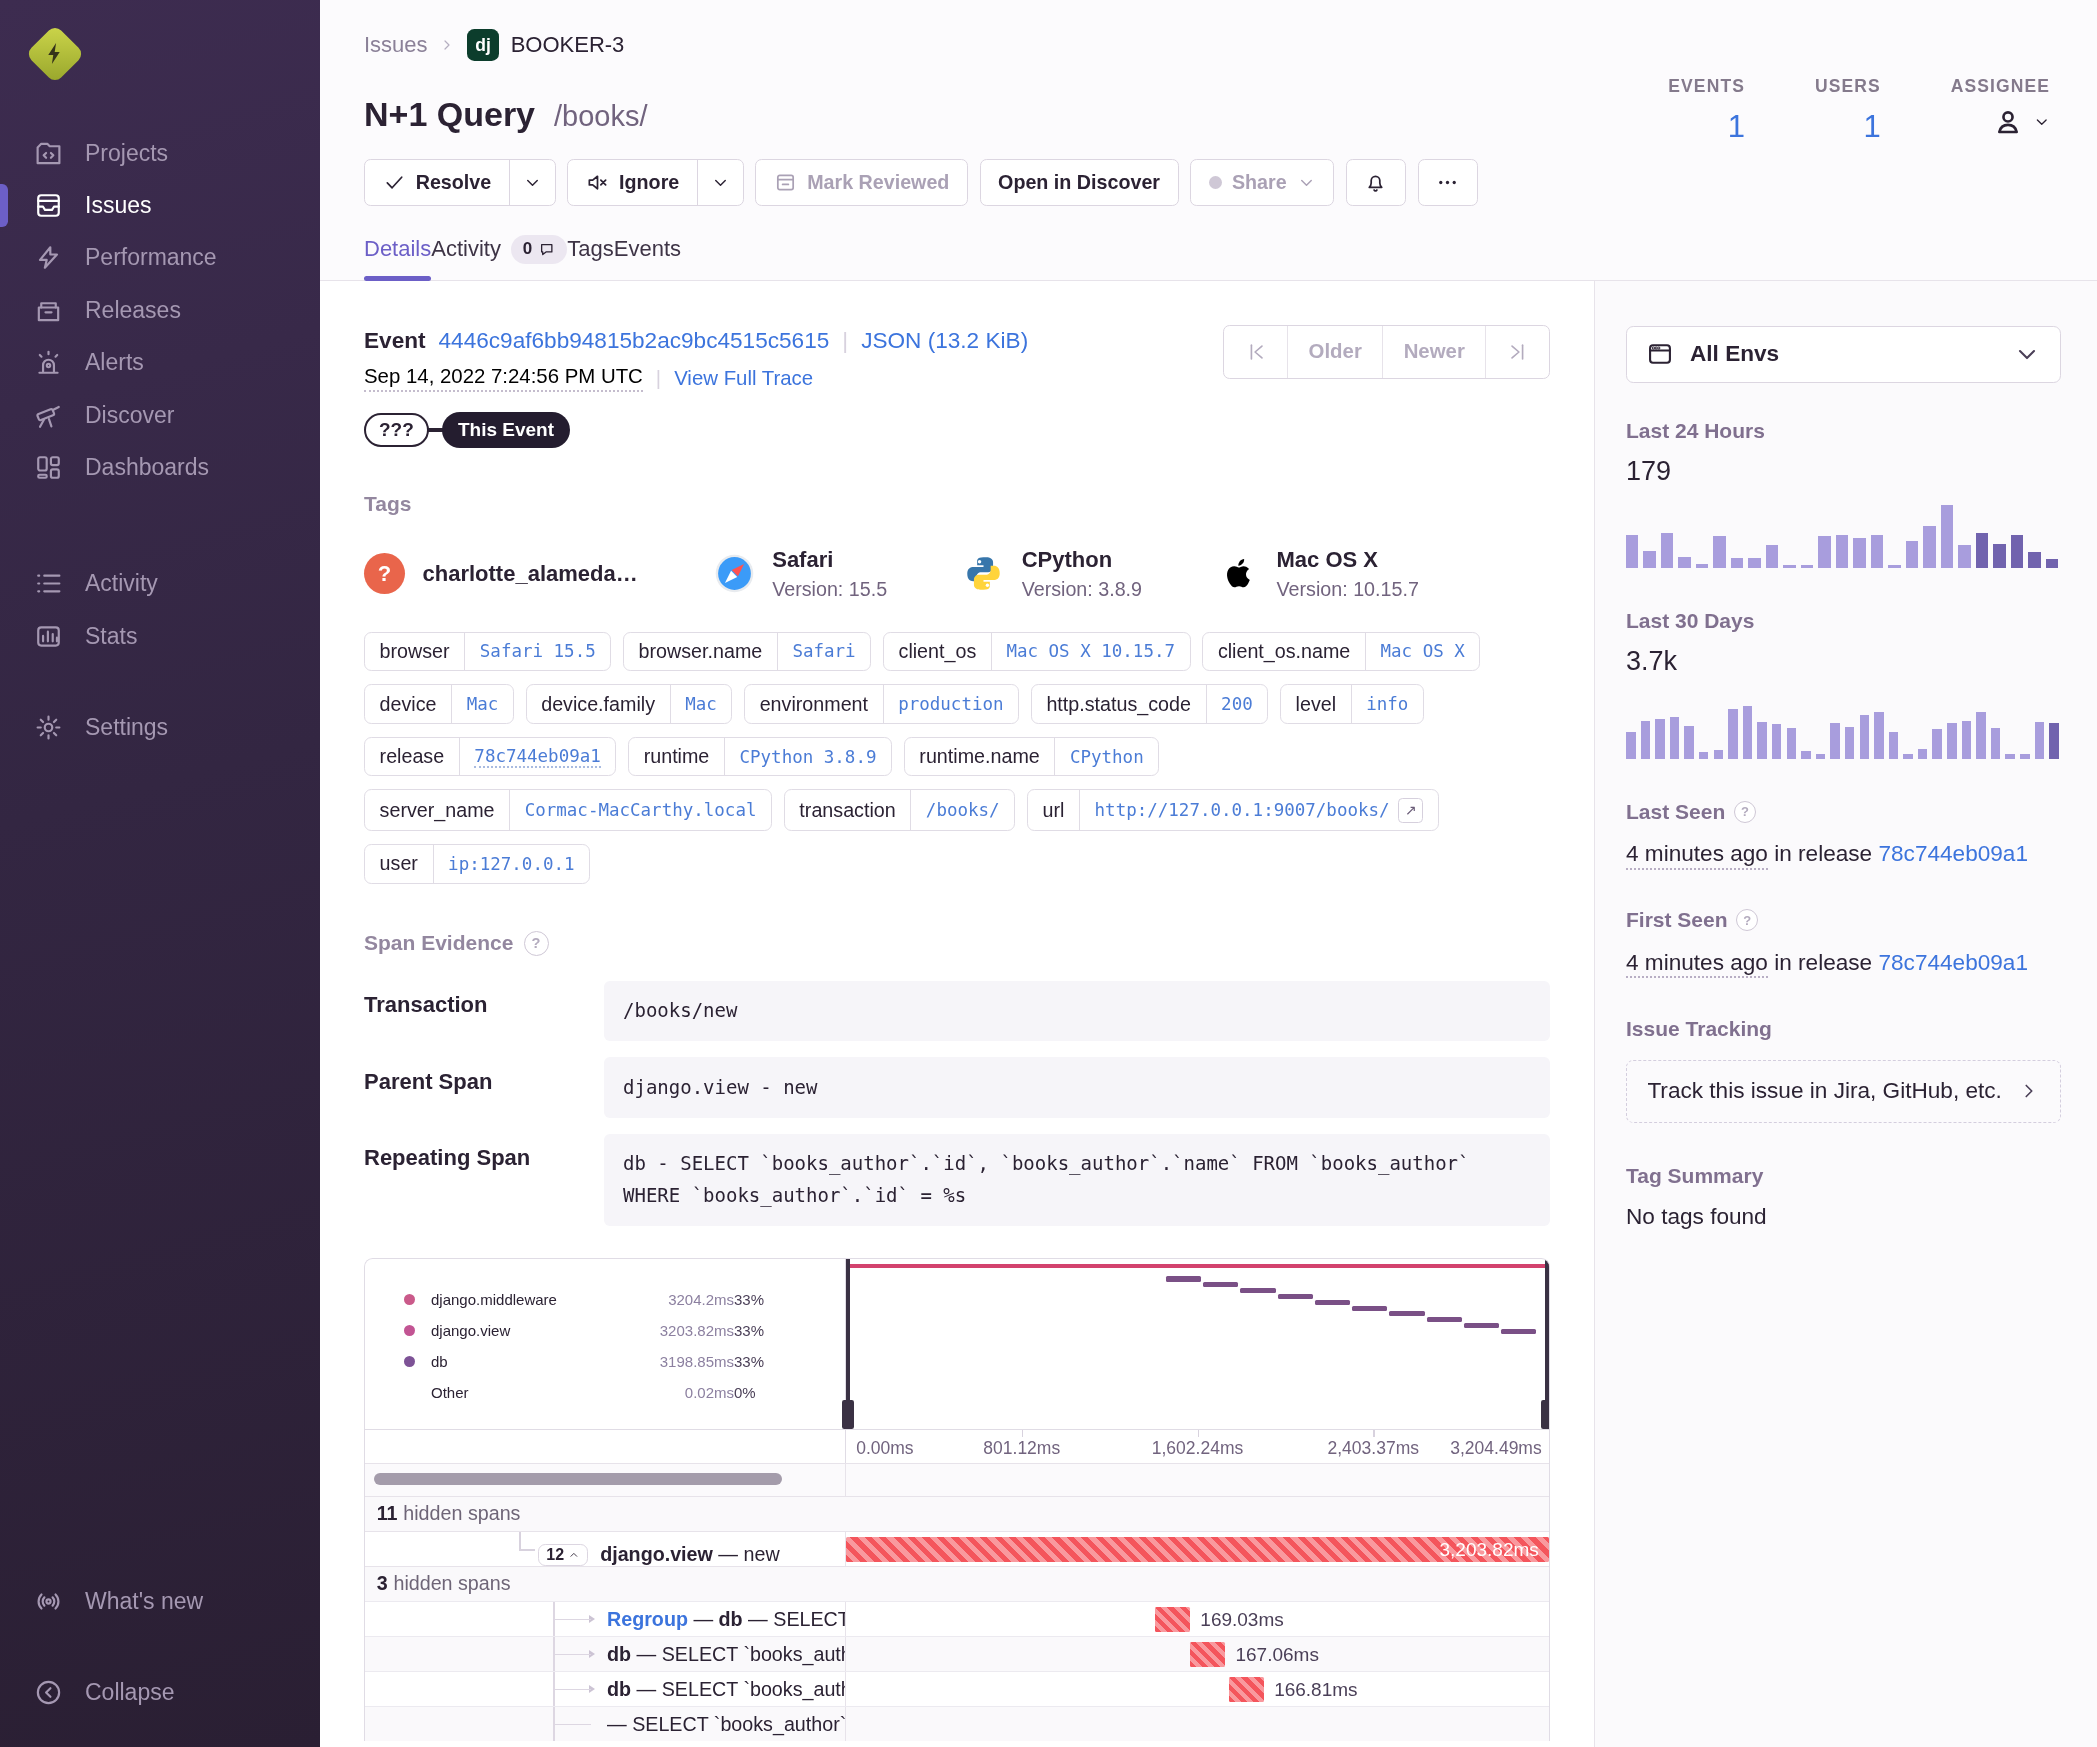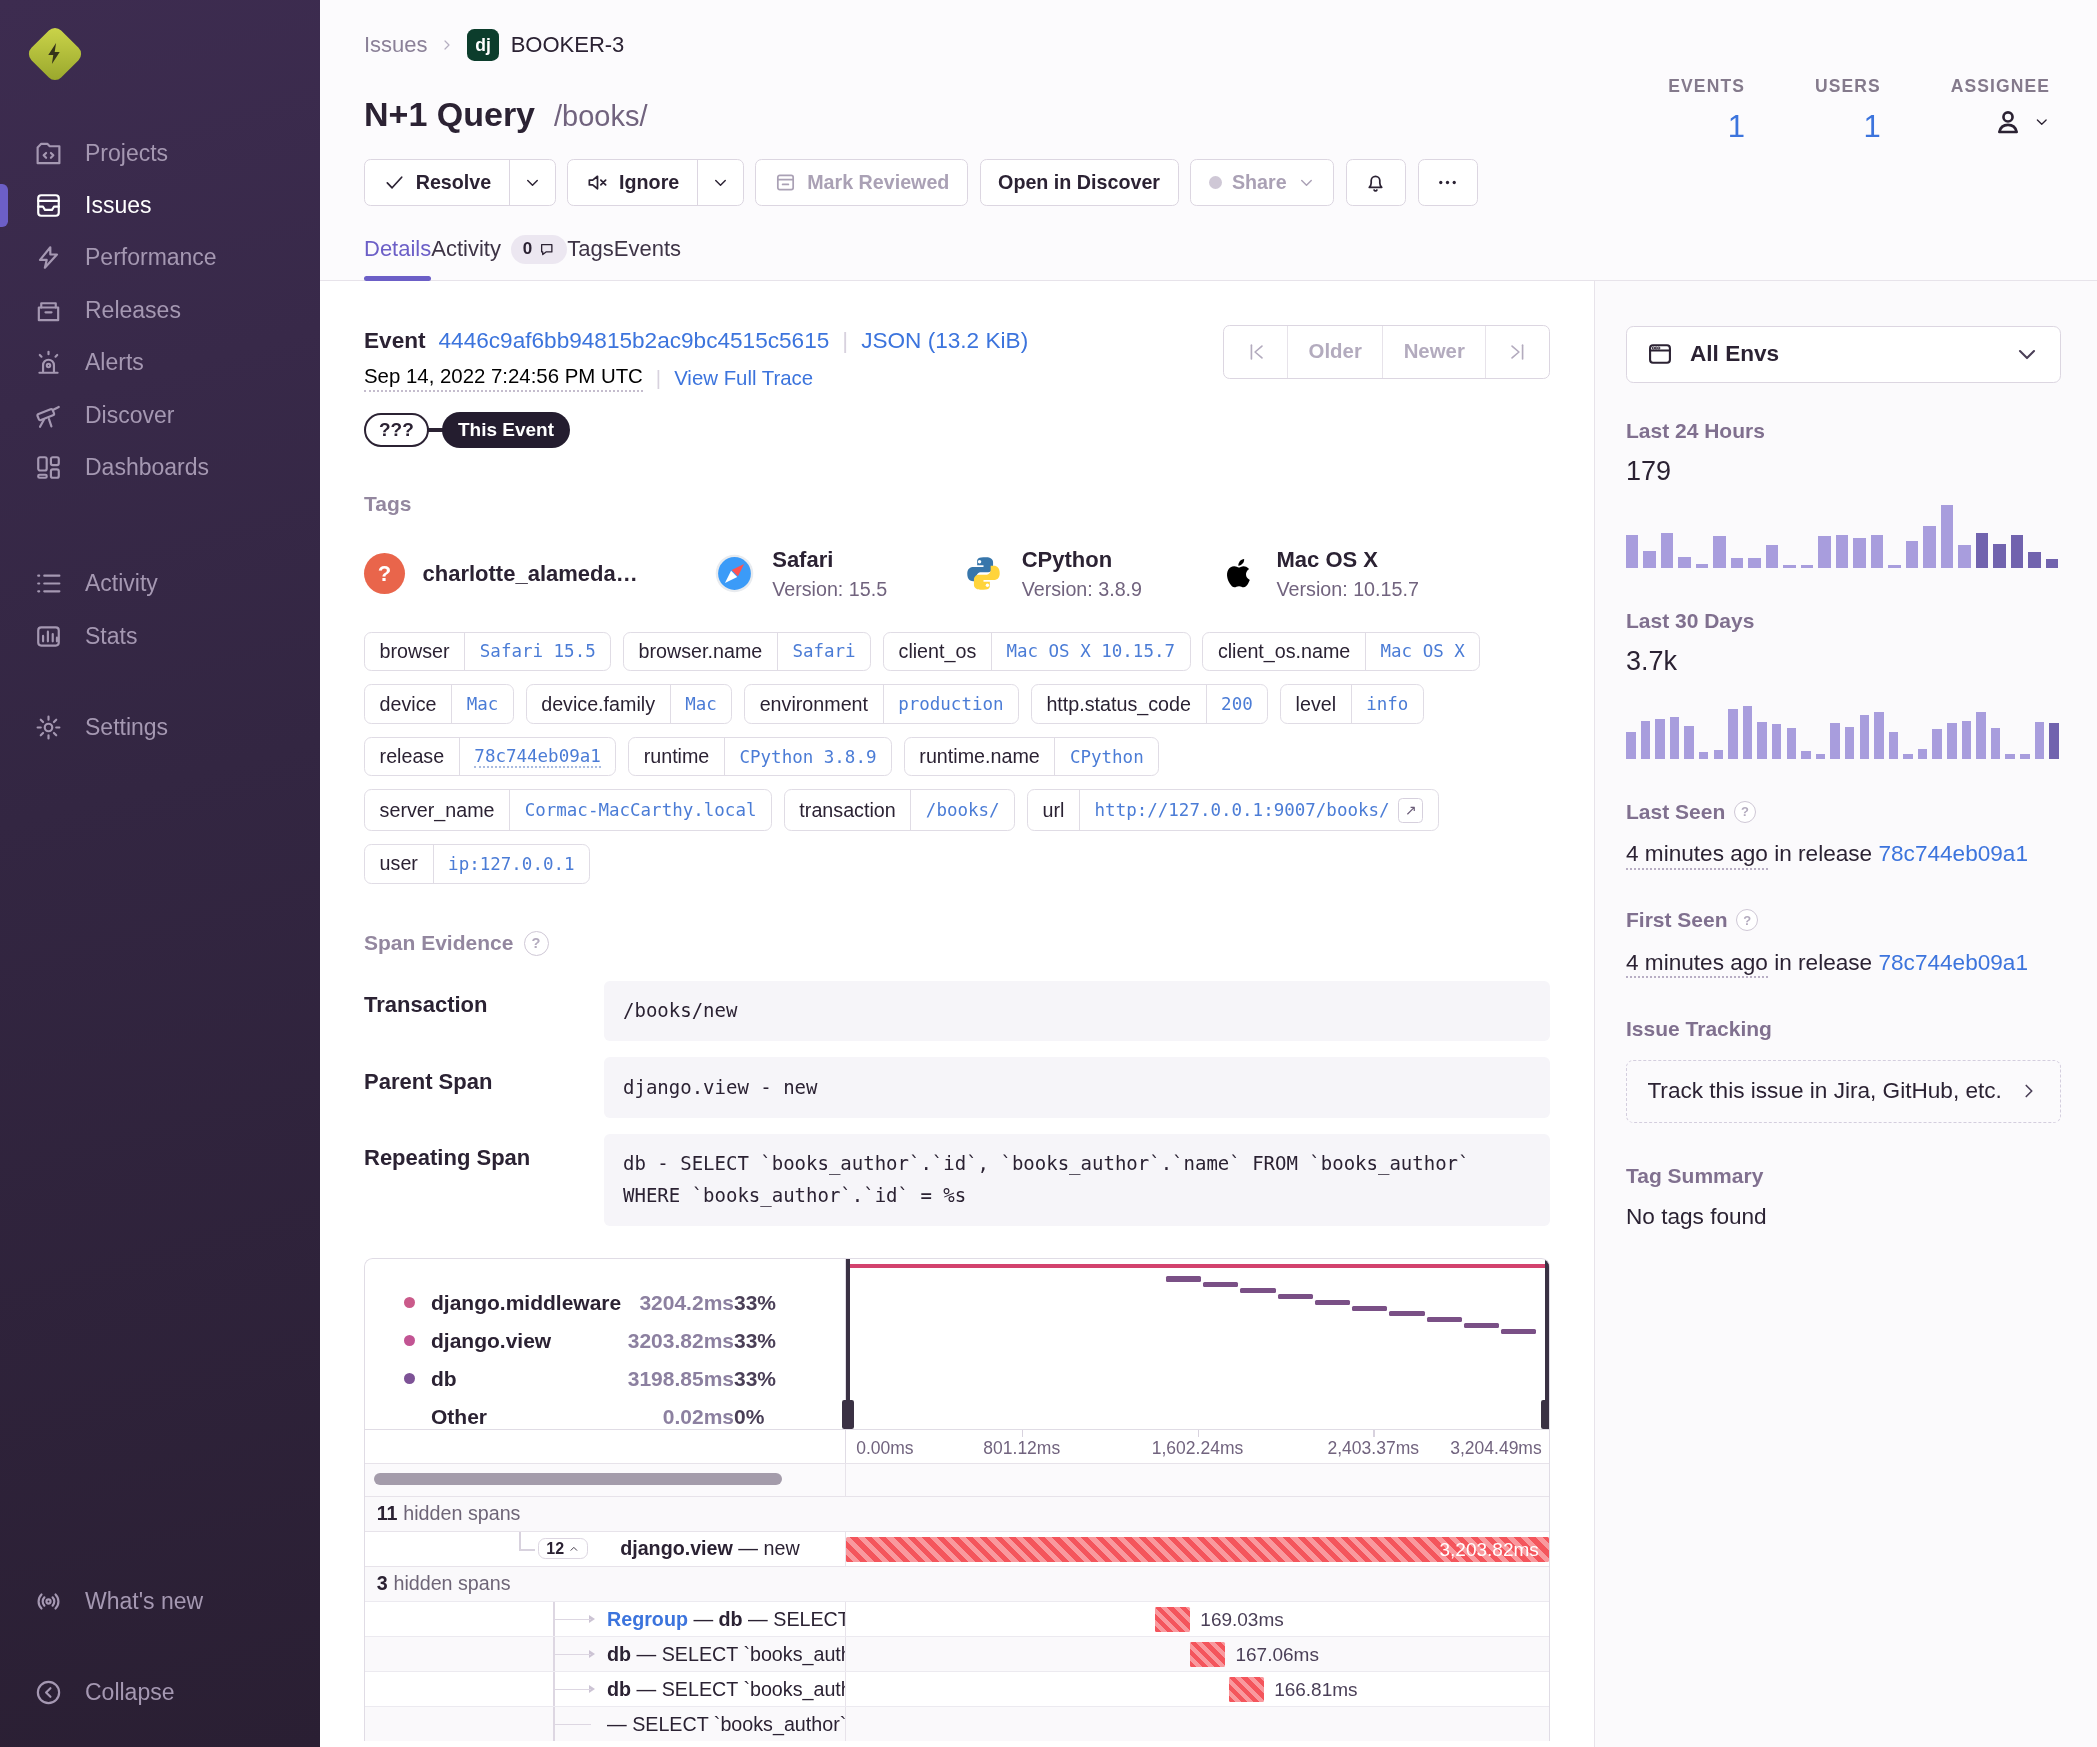"django.middleware" .lrow { font-size: 21px -> 15px; font-weight: bold -> none }
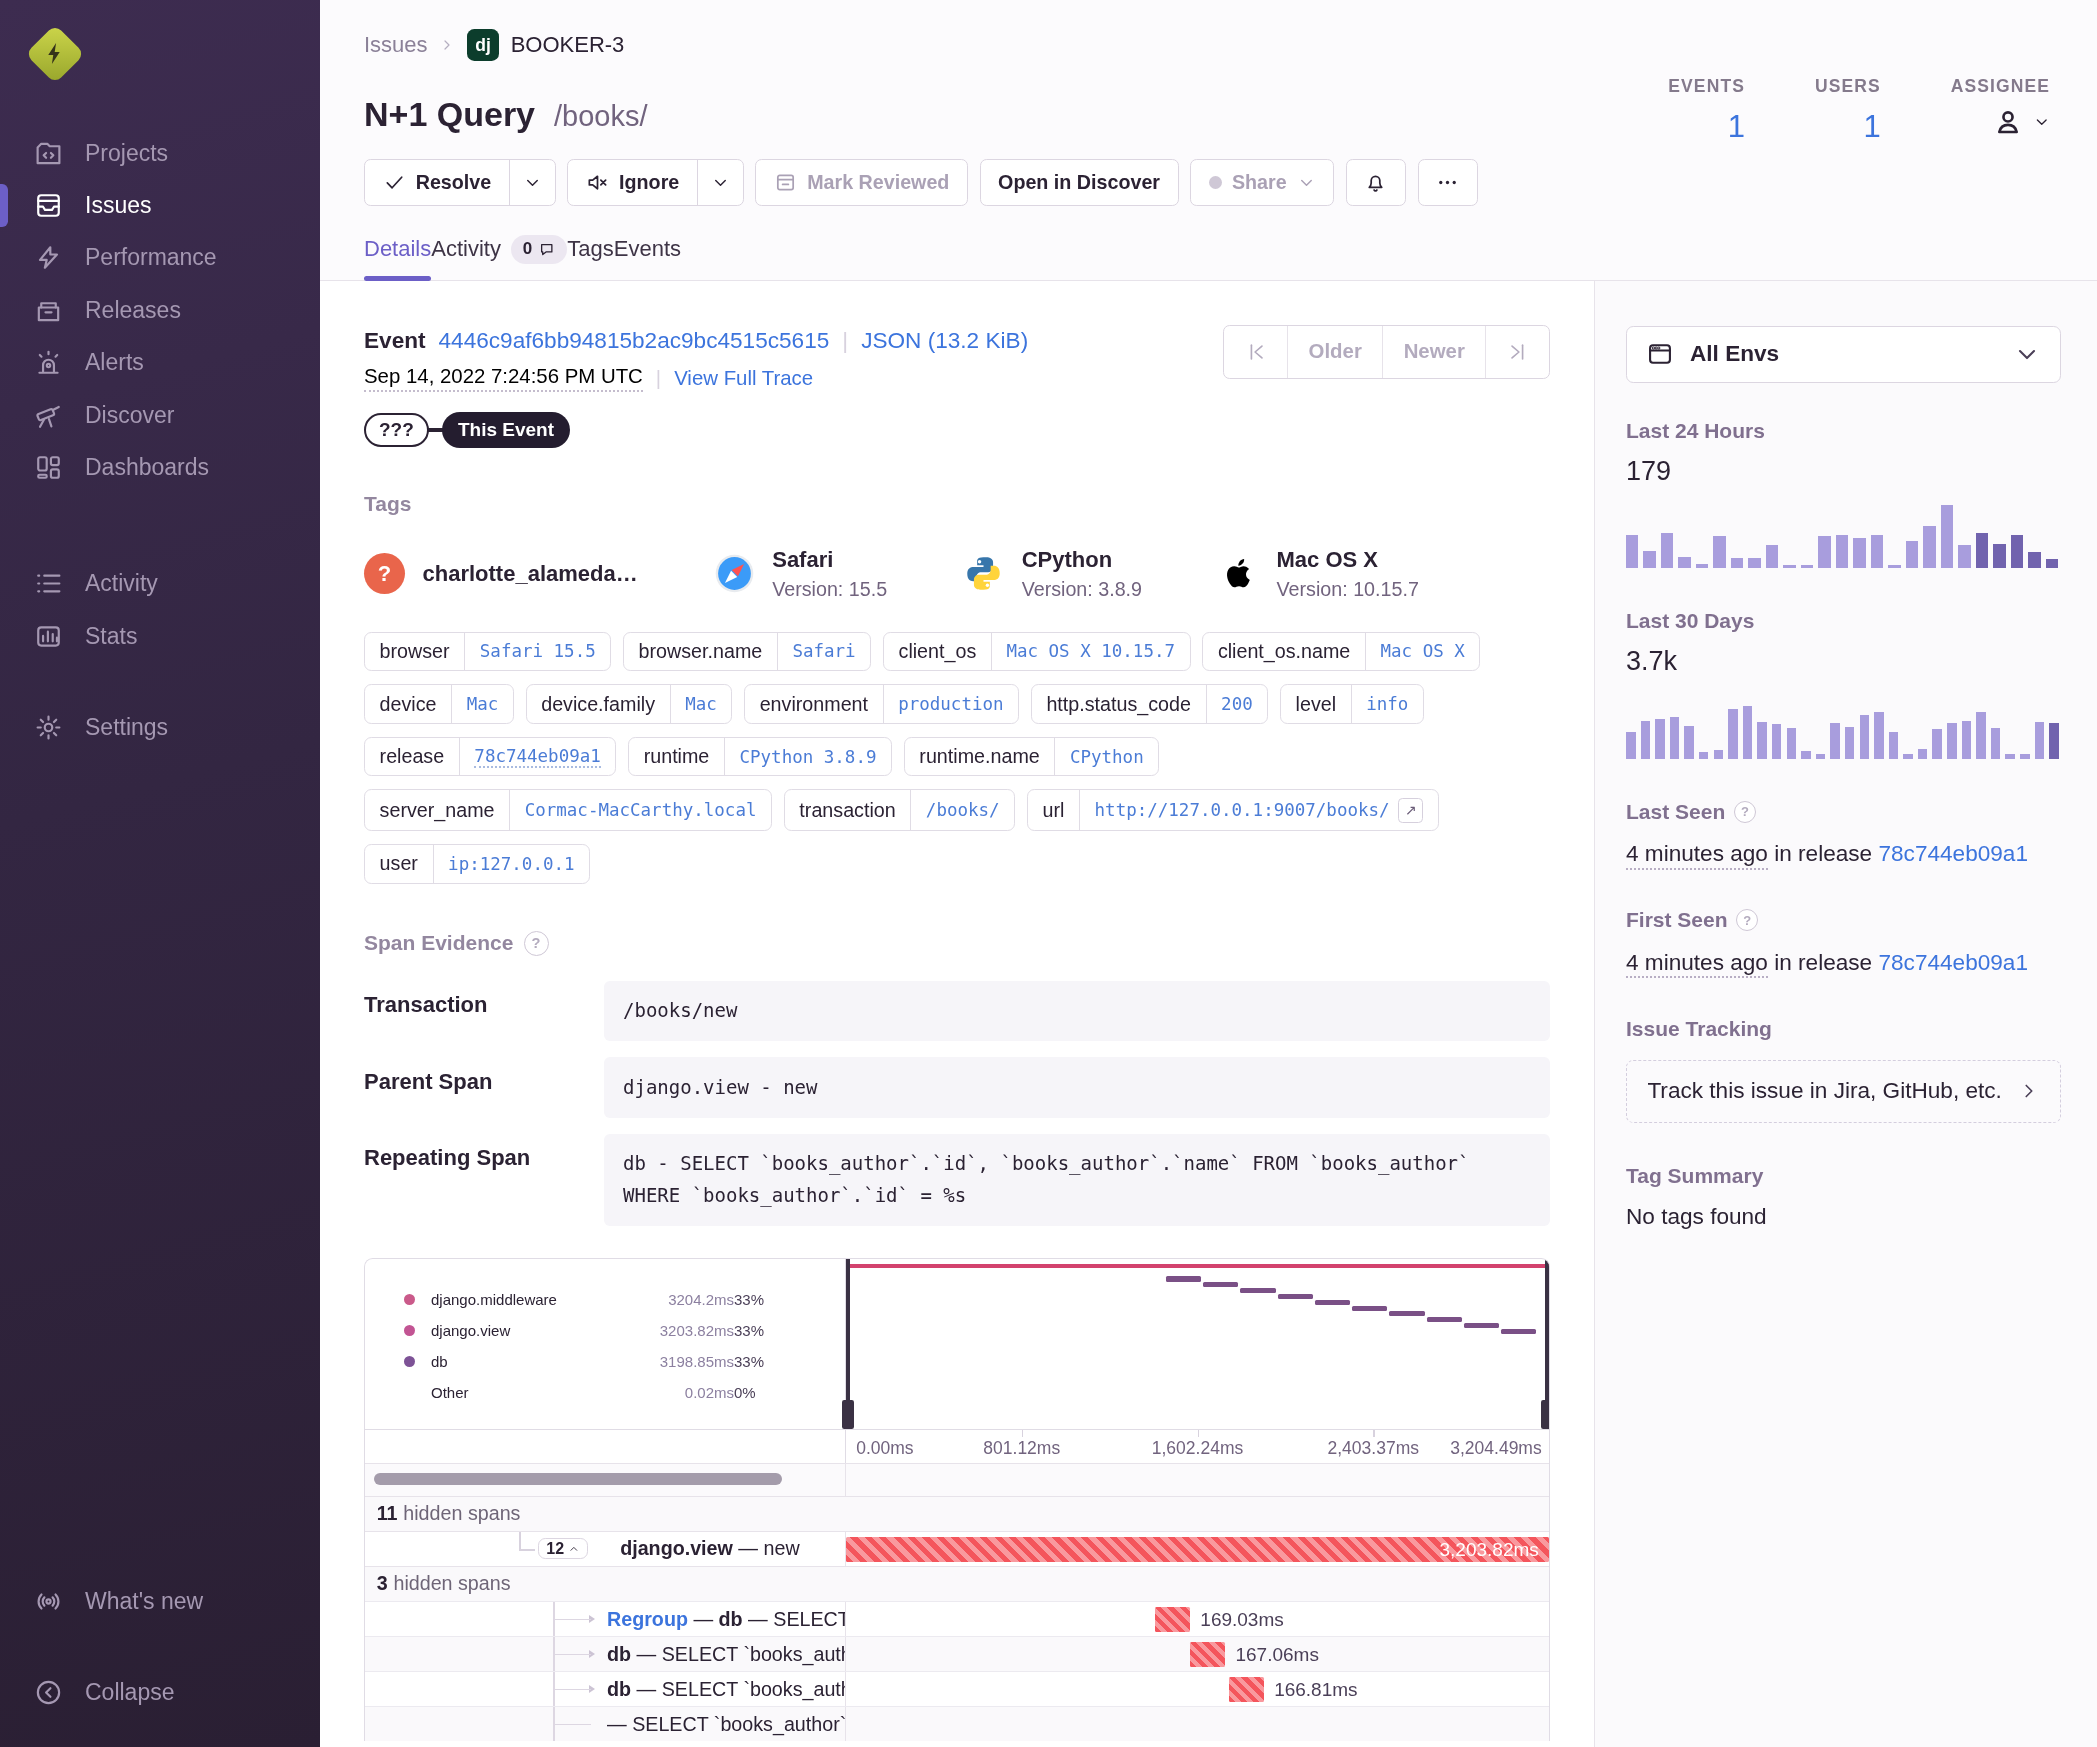"12" .prow-left { align-items: center -> flex-end; gap: 20px -> none }
